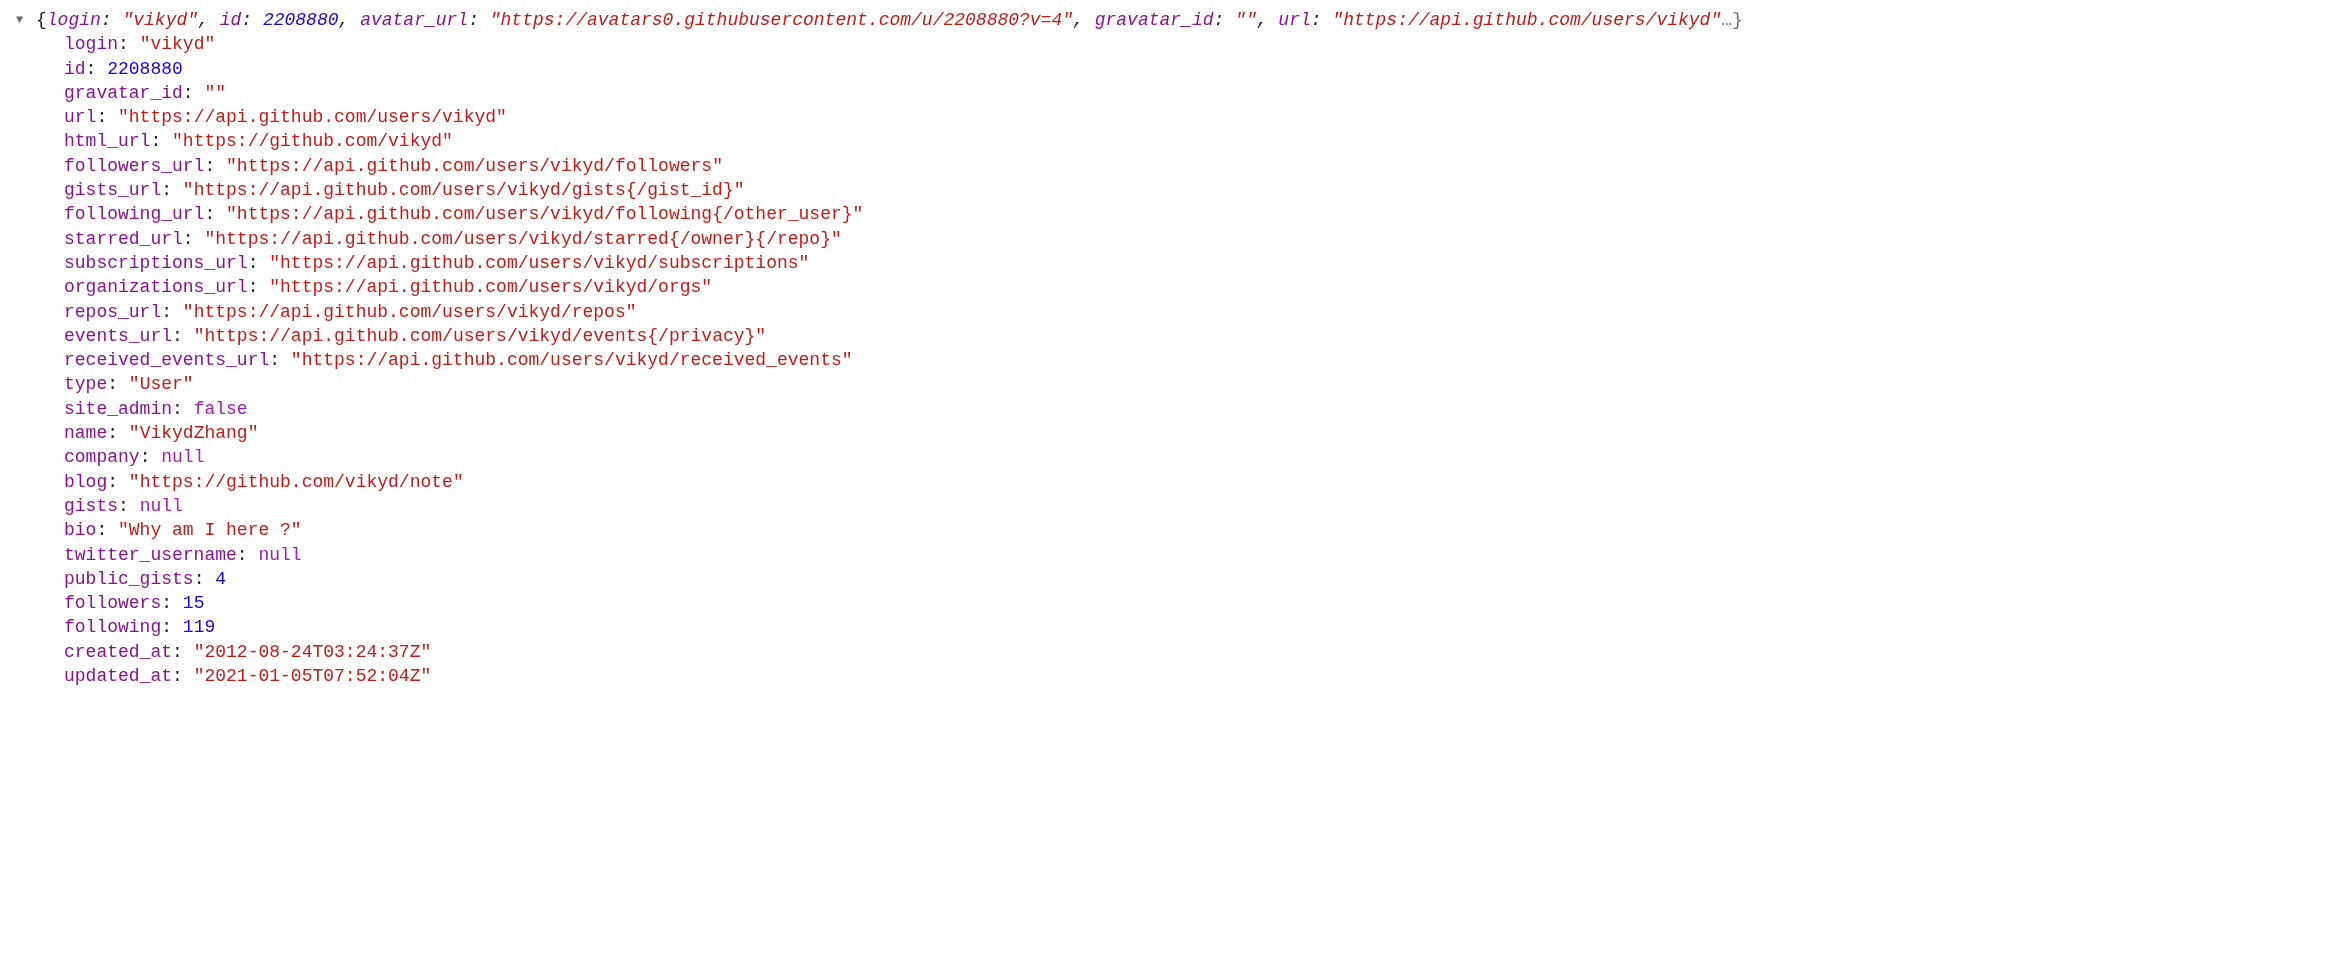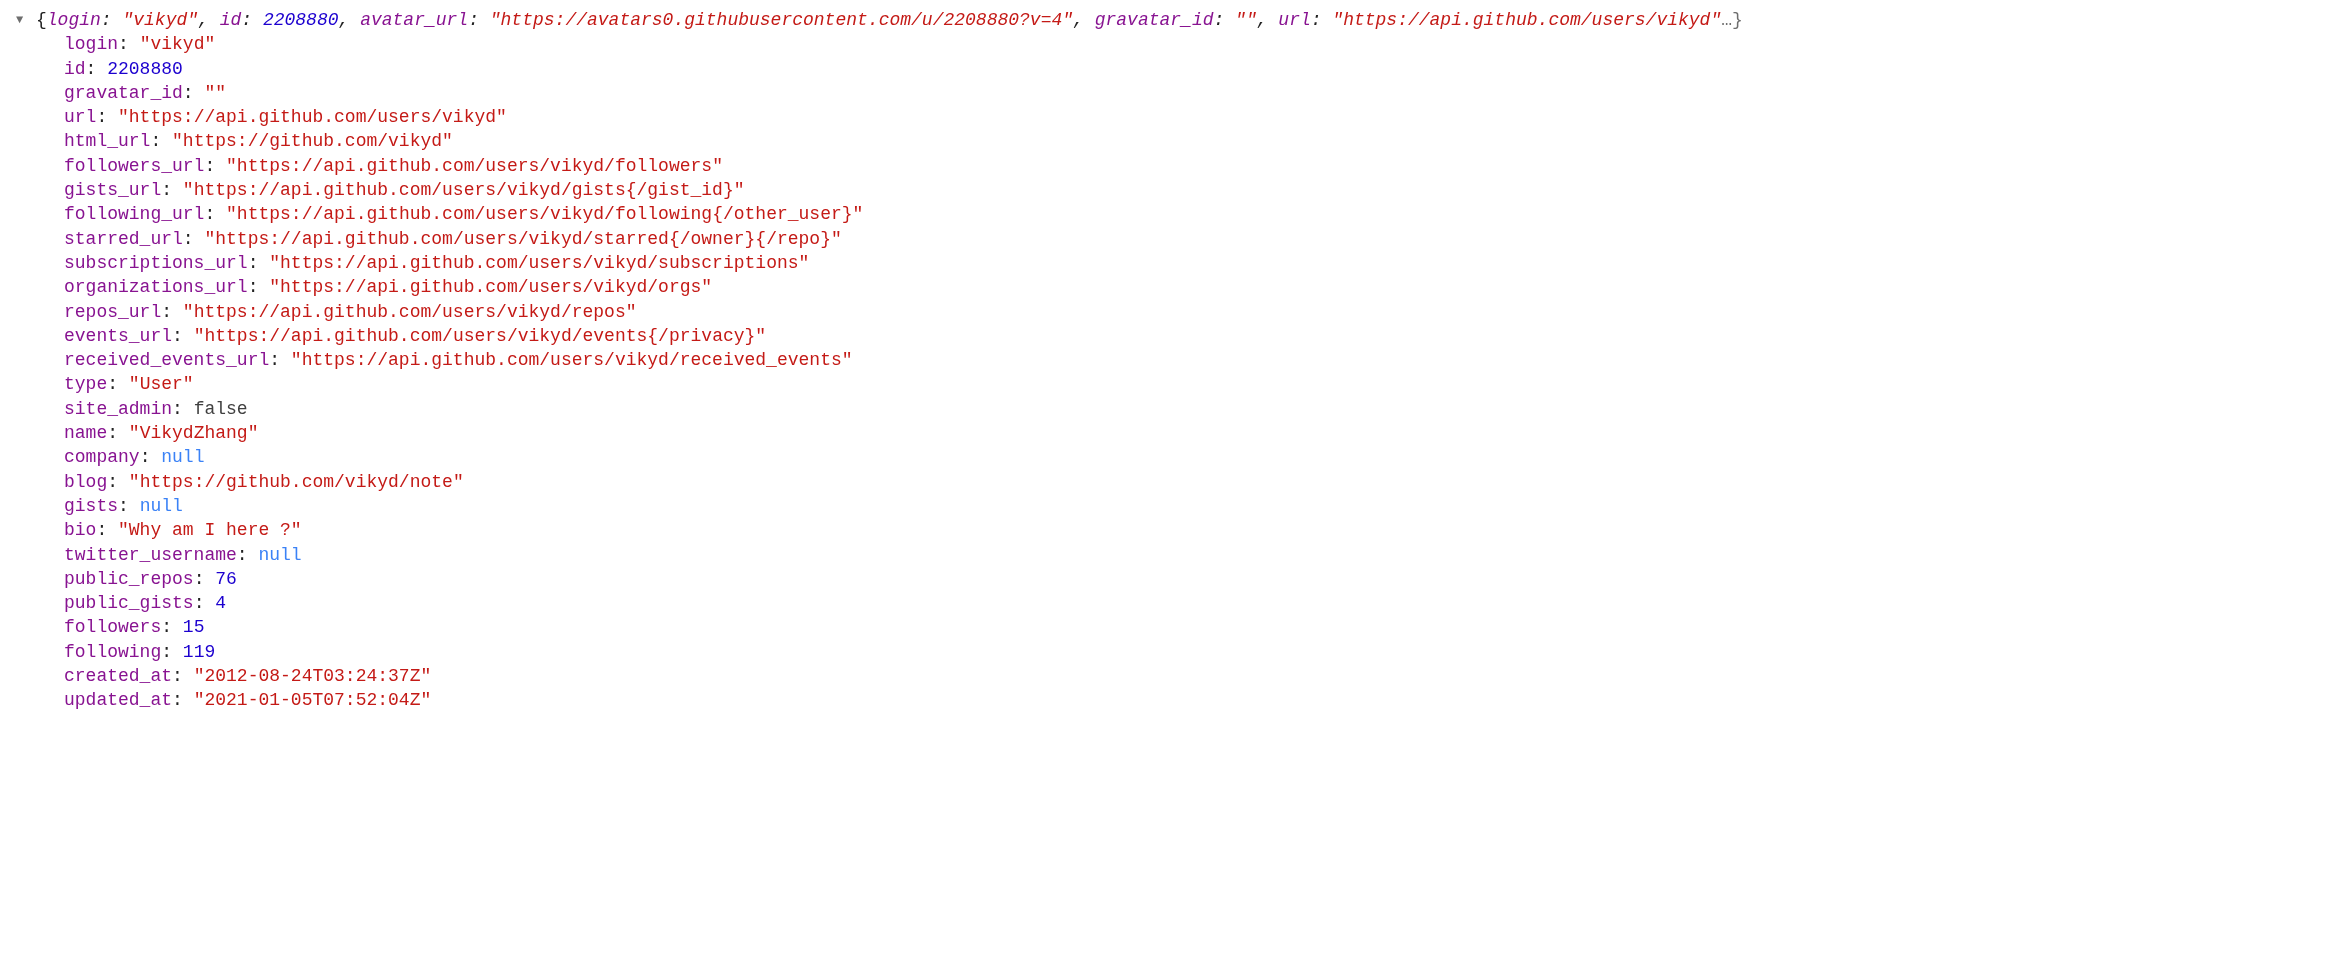"false" .bool { color: #404040 -> #a21caf }
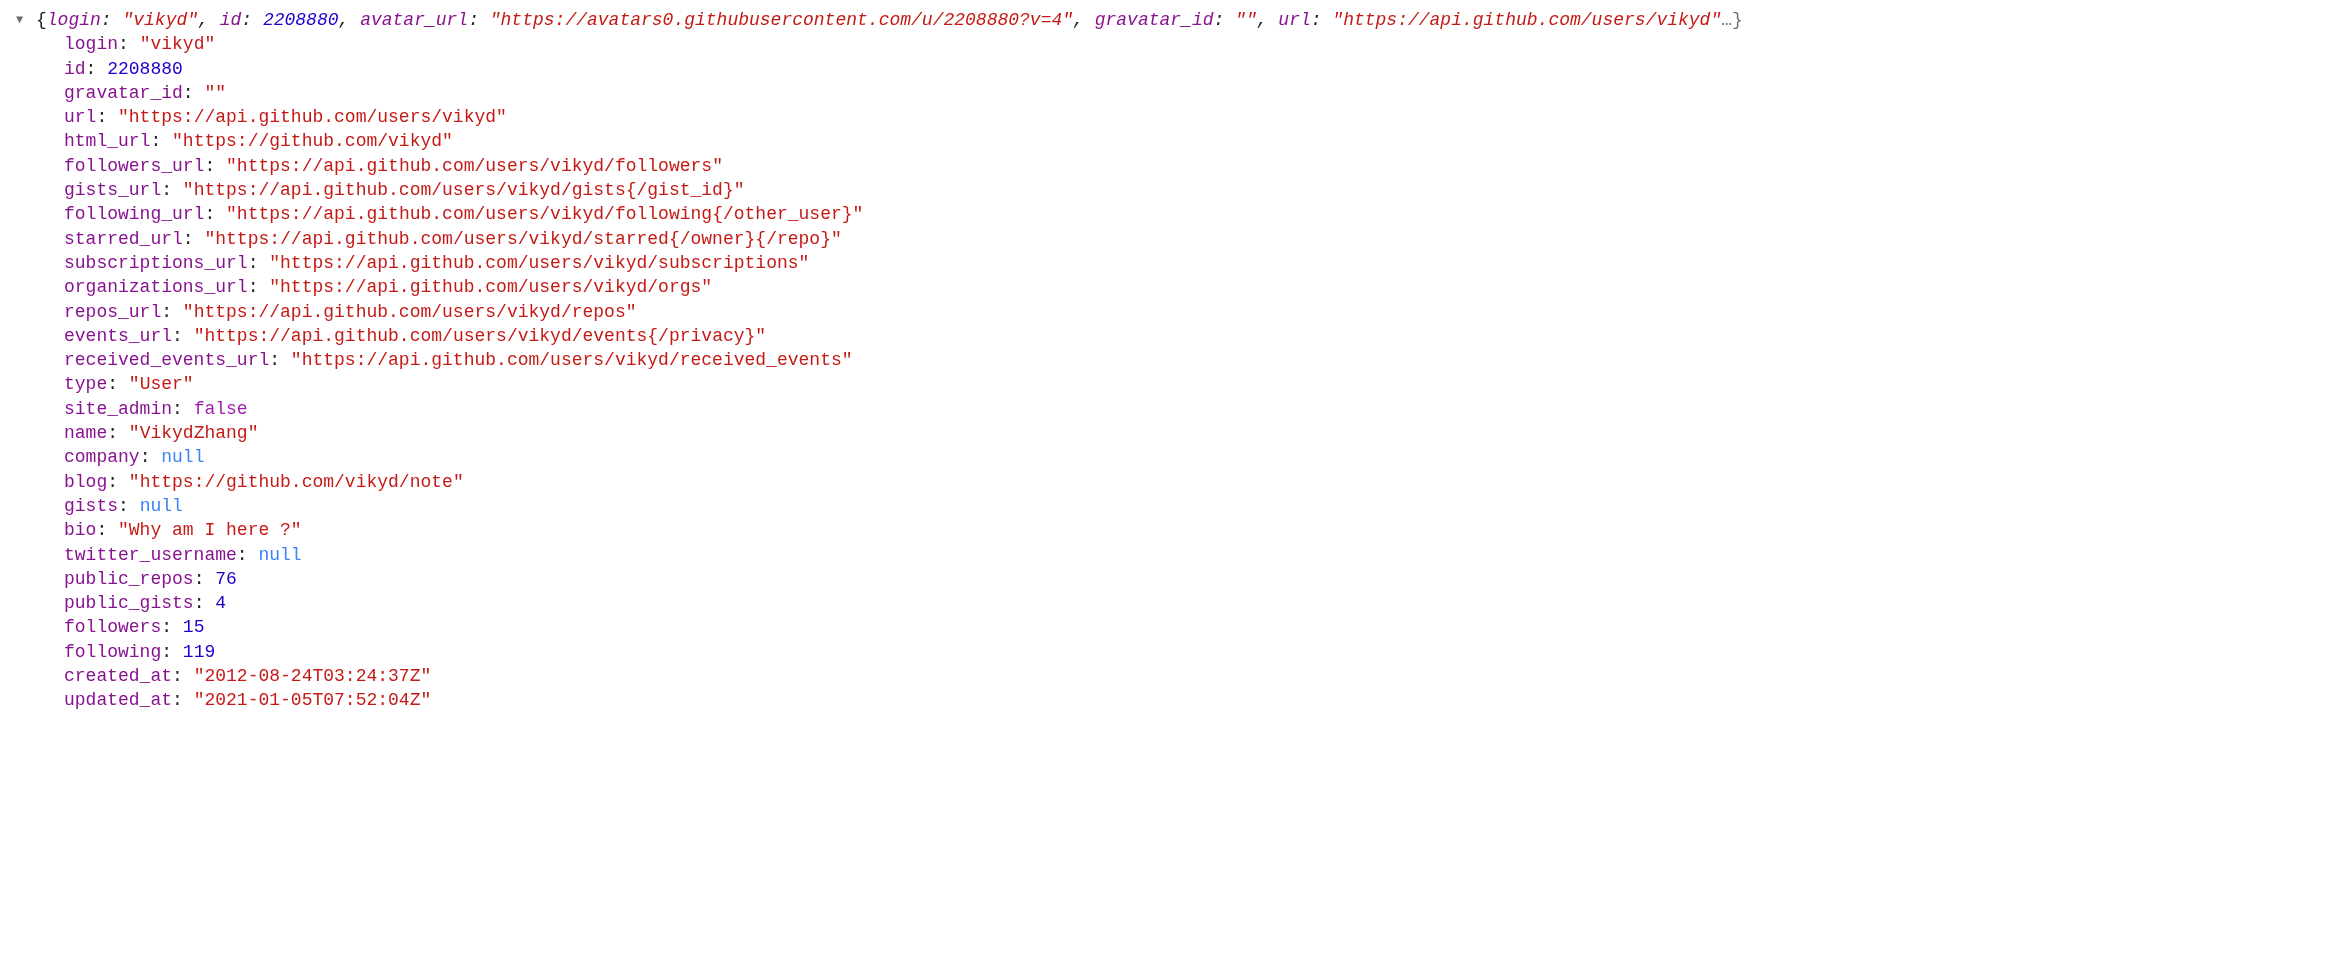"null" .null { color: #3b82f6 -> #a21caf }
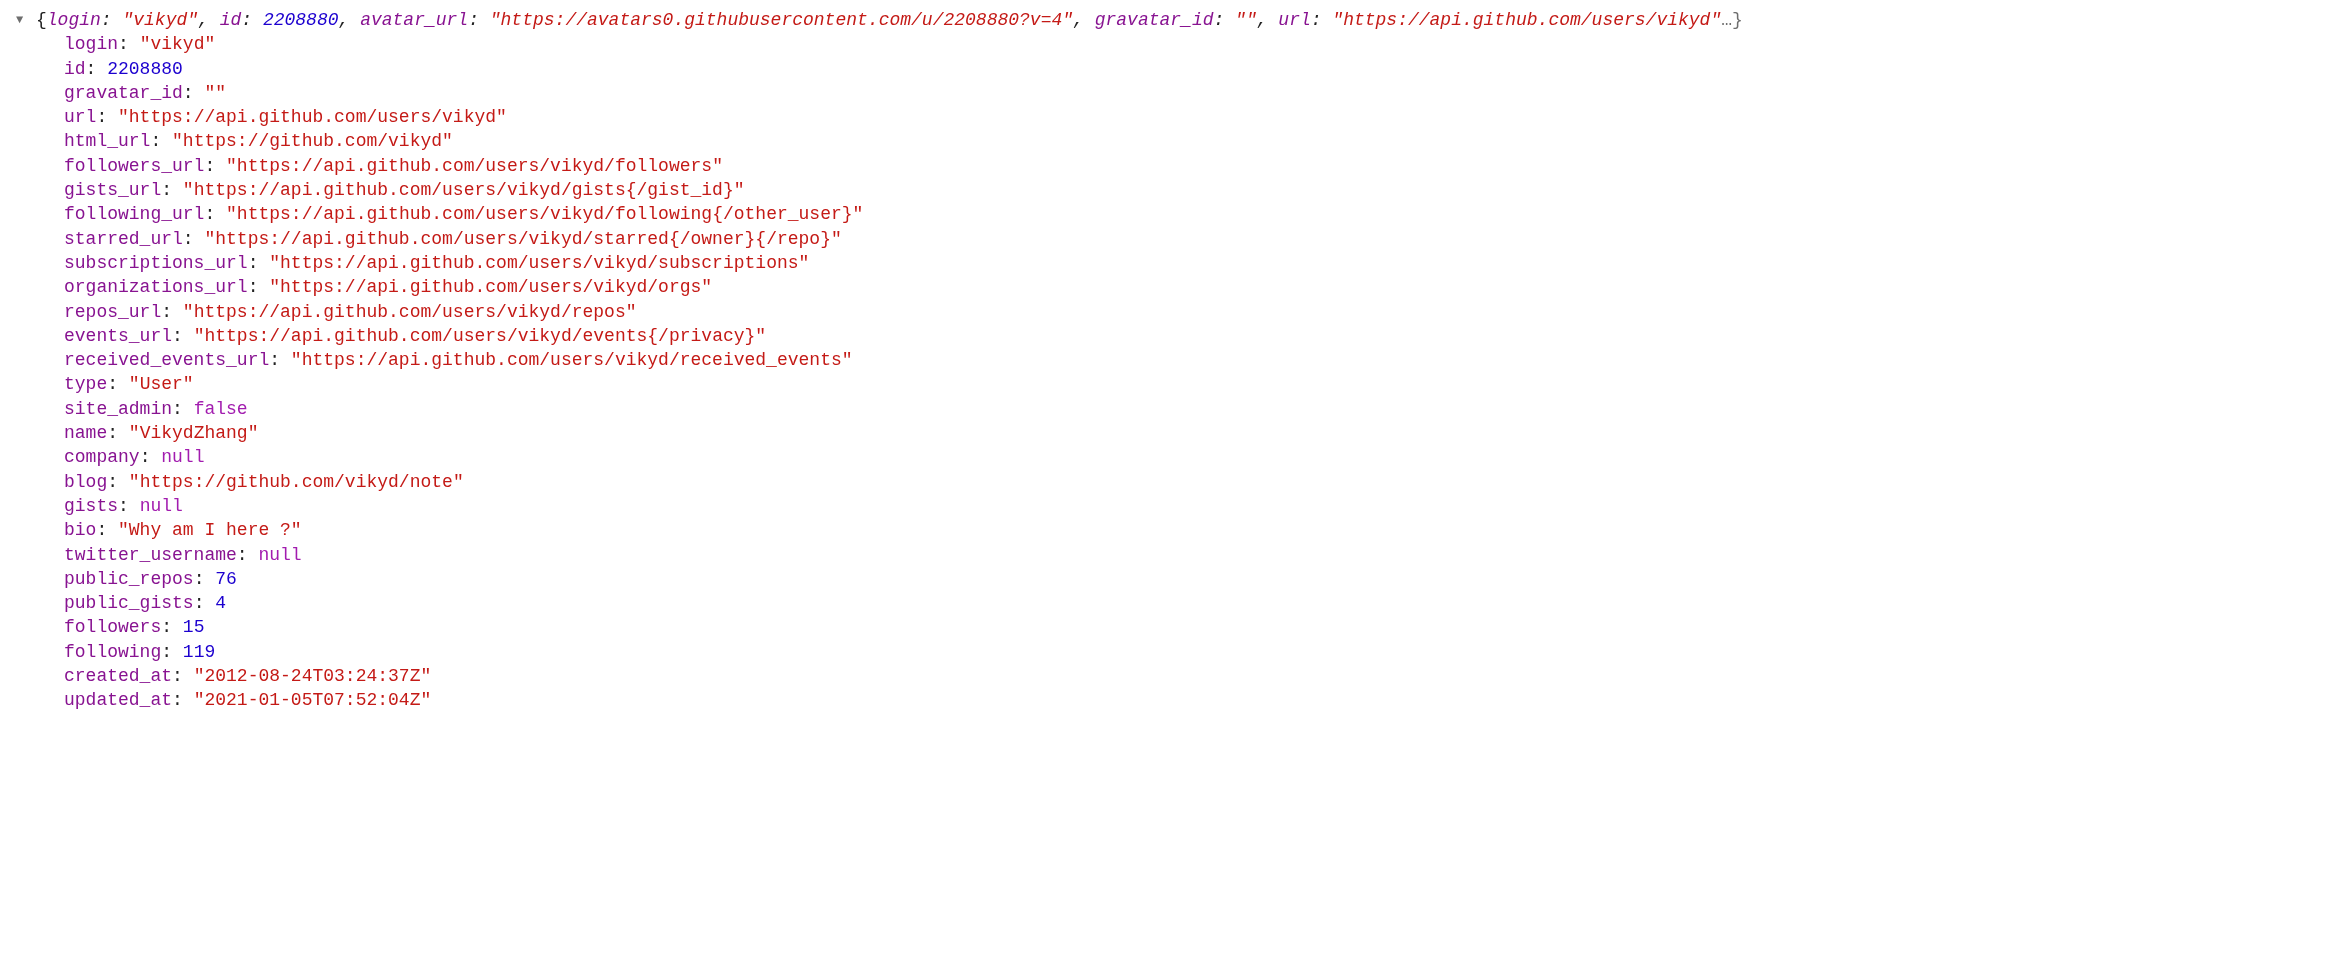"public_repos: 76" div.row { html: <div><span>public_repos</span><span>: </span><span>76</span></div> -> none }
